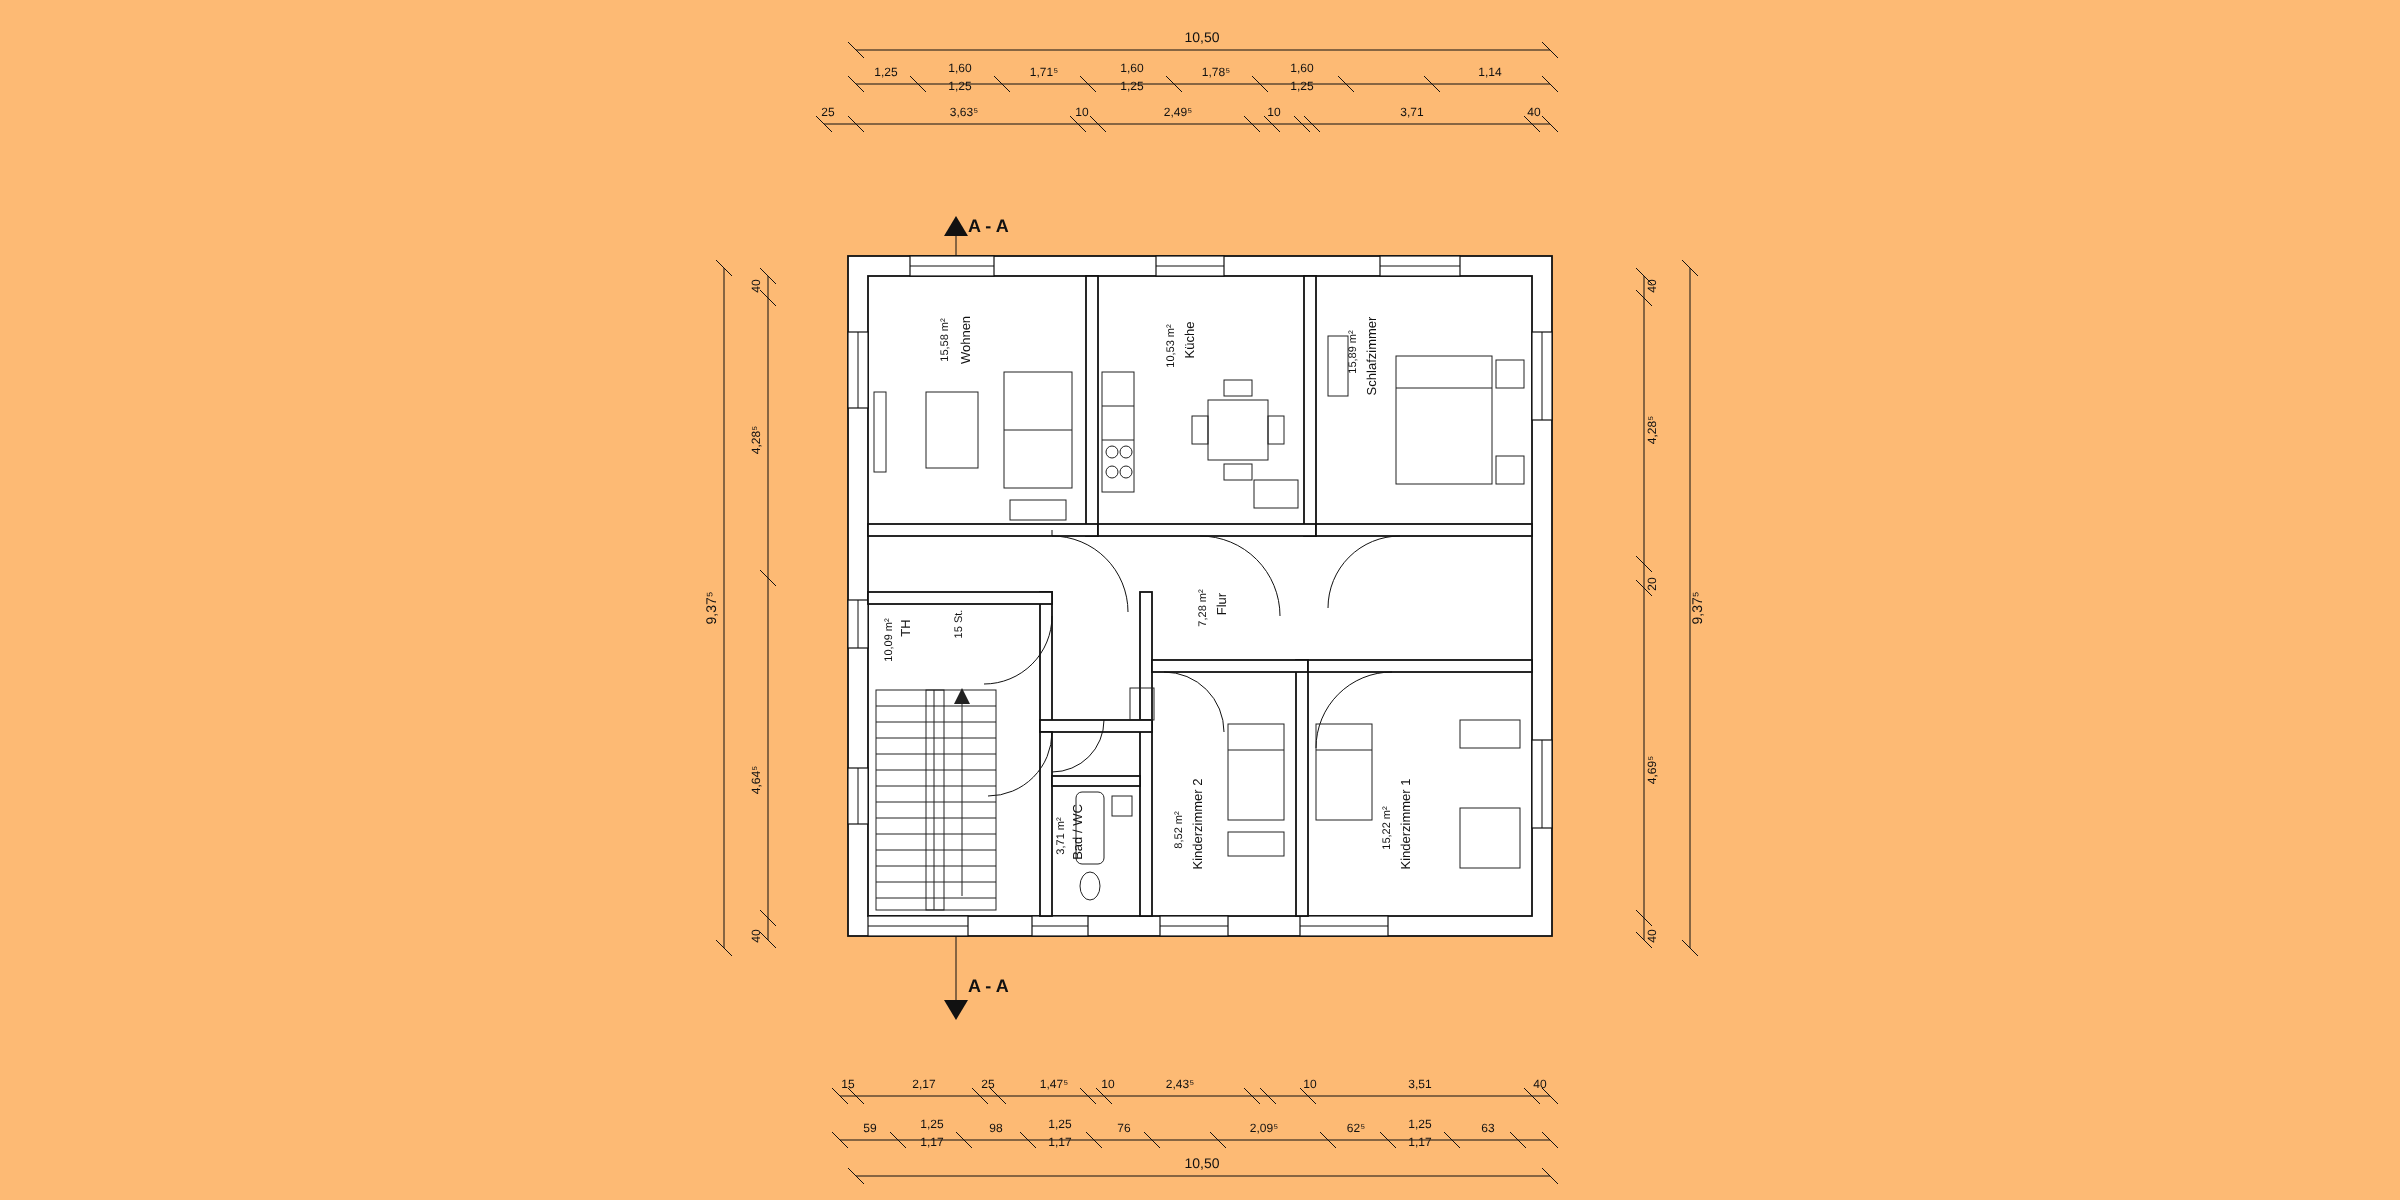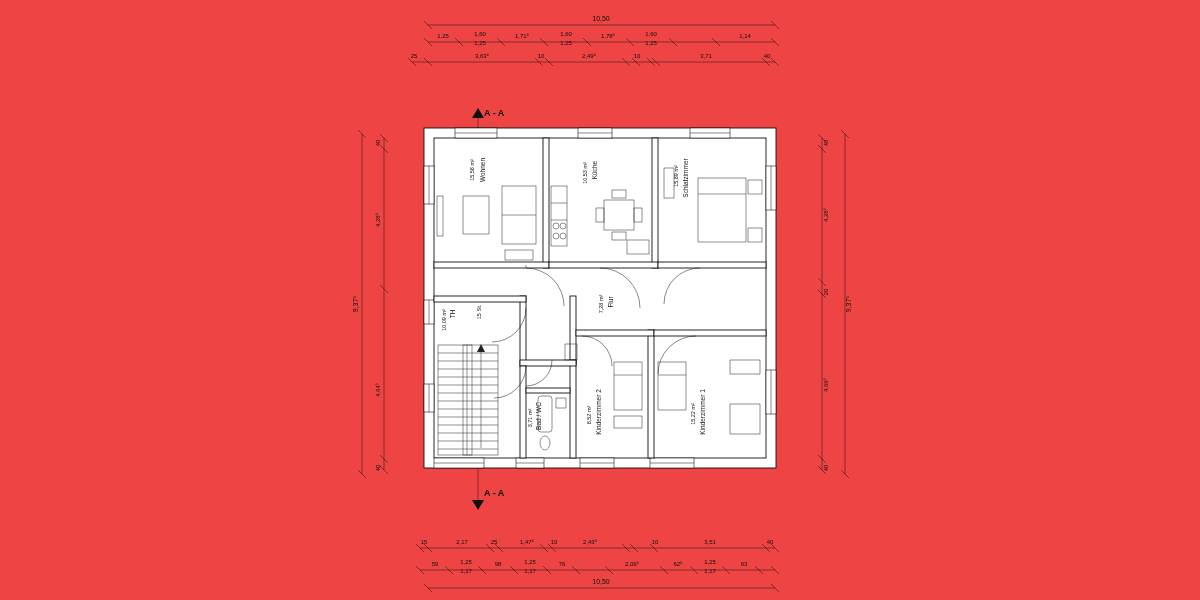"A - A" #sheet { background: #ef4444 -> #fdba74 }
